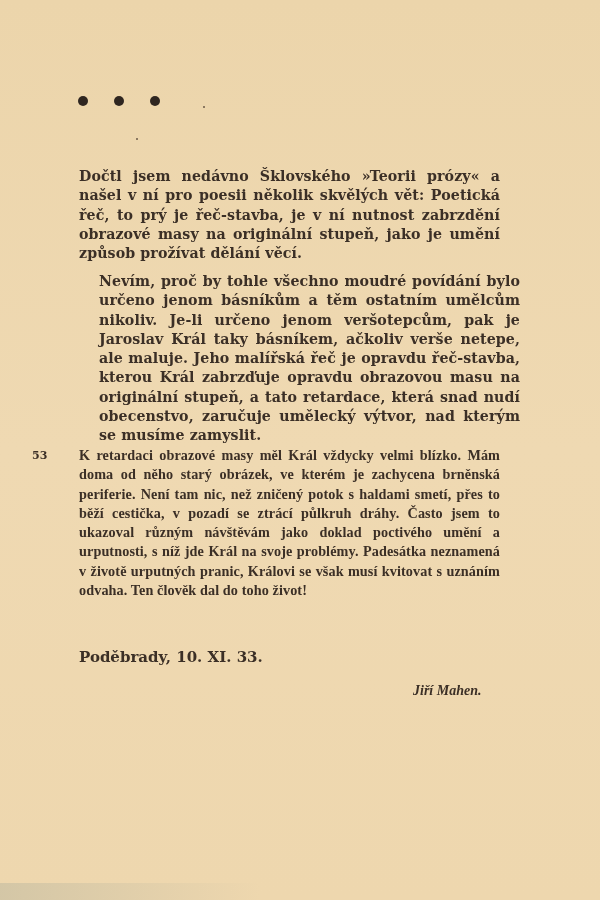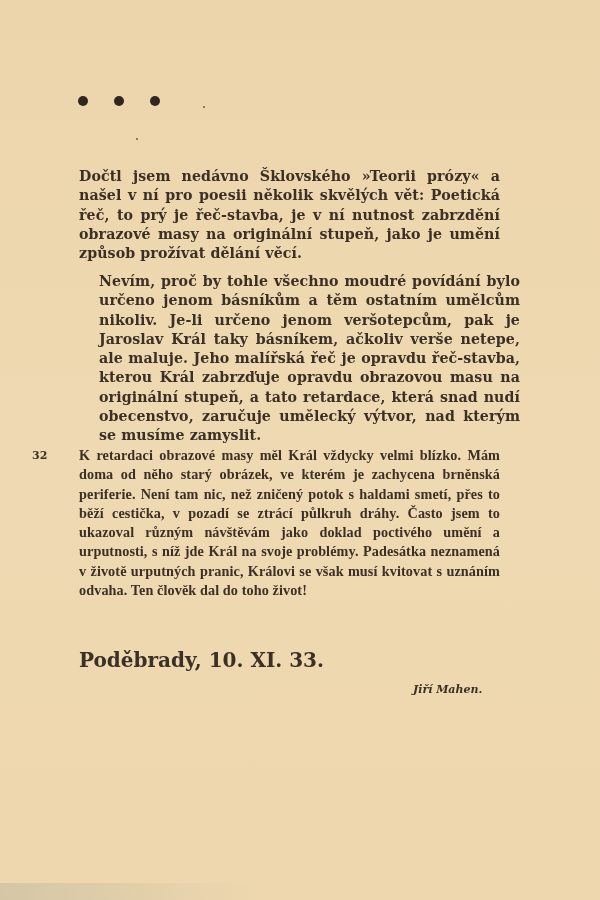"32" div.page-number { text: 32 -> 53 }
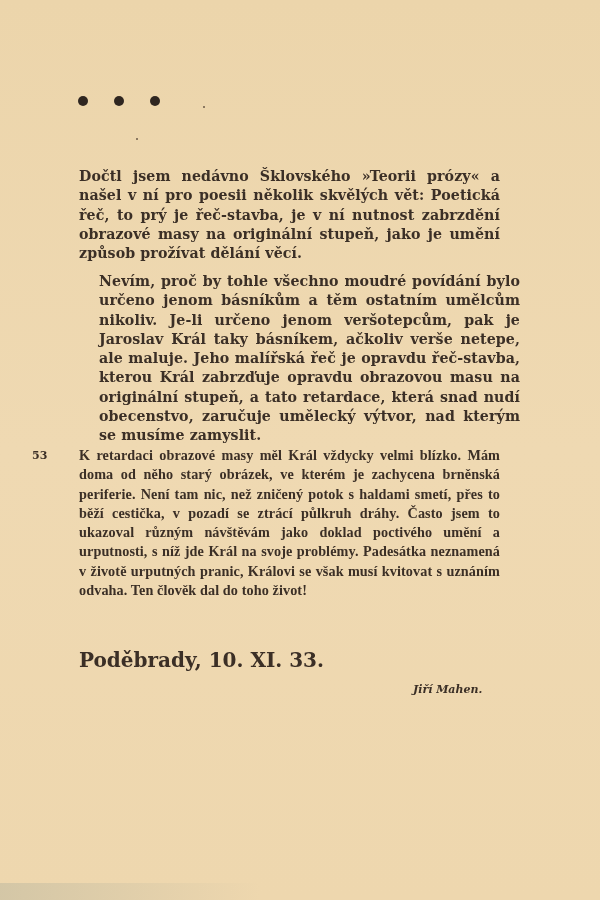"Poděbrady, 10. XI. 33." .place-date { font-size: 20px -> 15px }
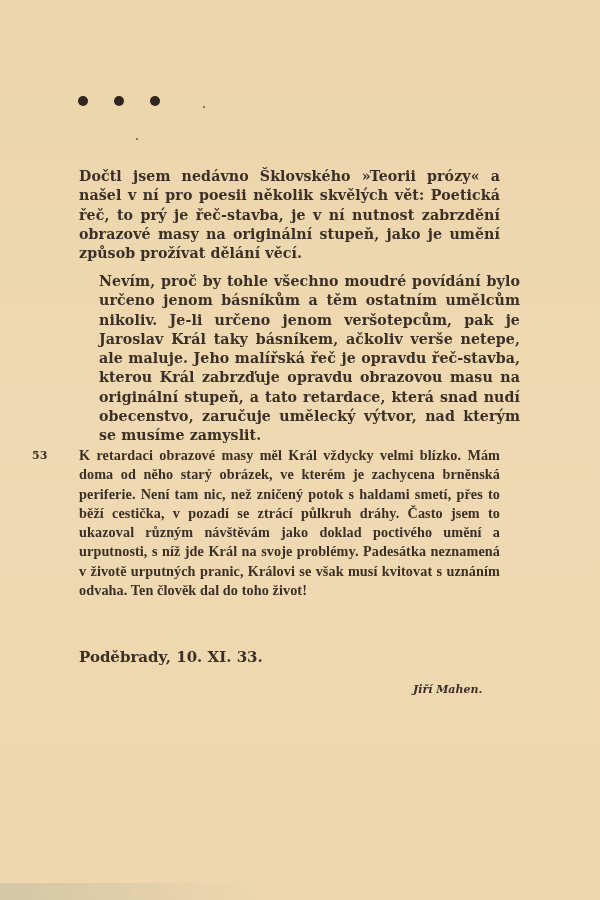"Jiří Mahen." .signature { font-family: none -> Liberation Serif, serif; font-size: 11px -> 14px }
